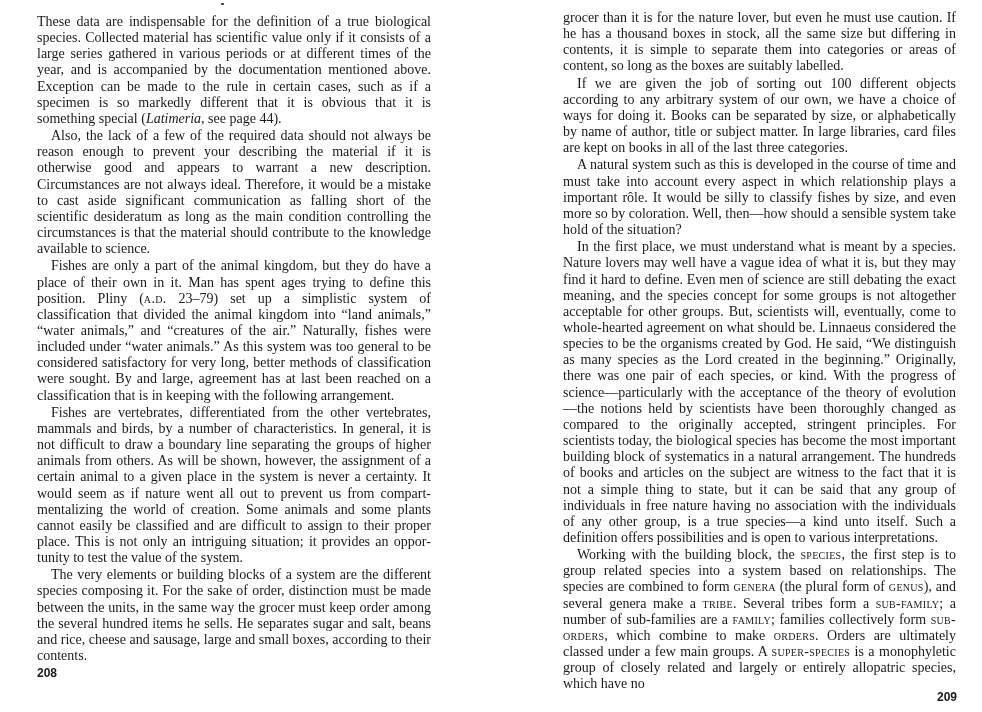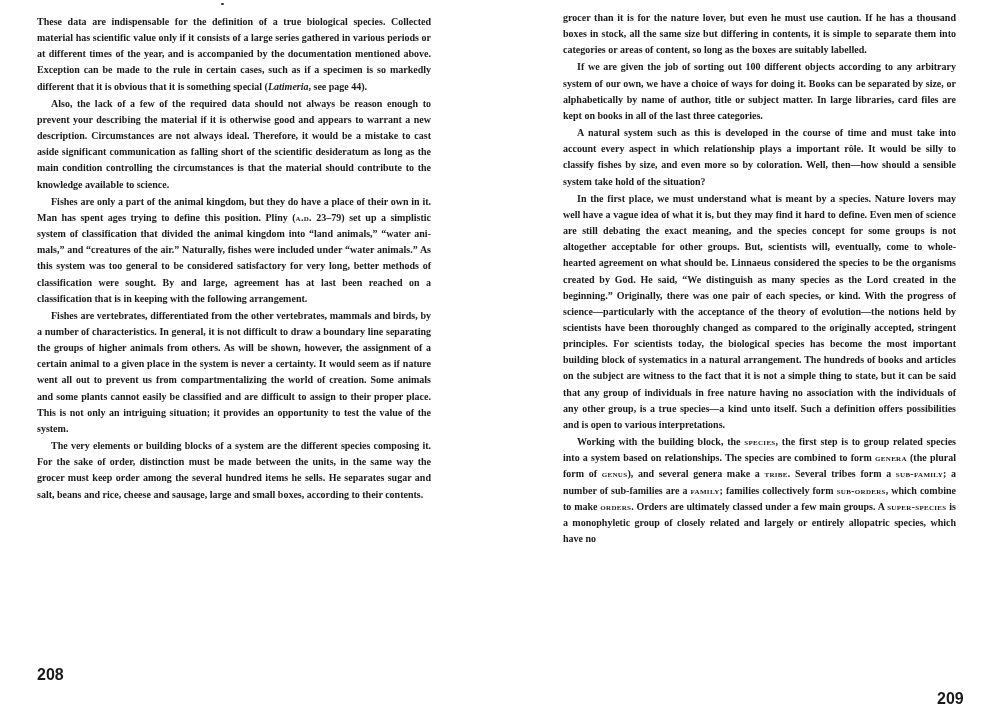"These data are indispensable for" .column { font-size: 10px -> 14px; font-weight: bold -> none }
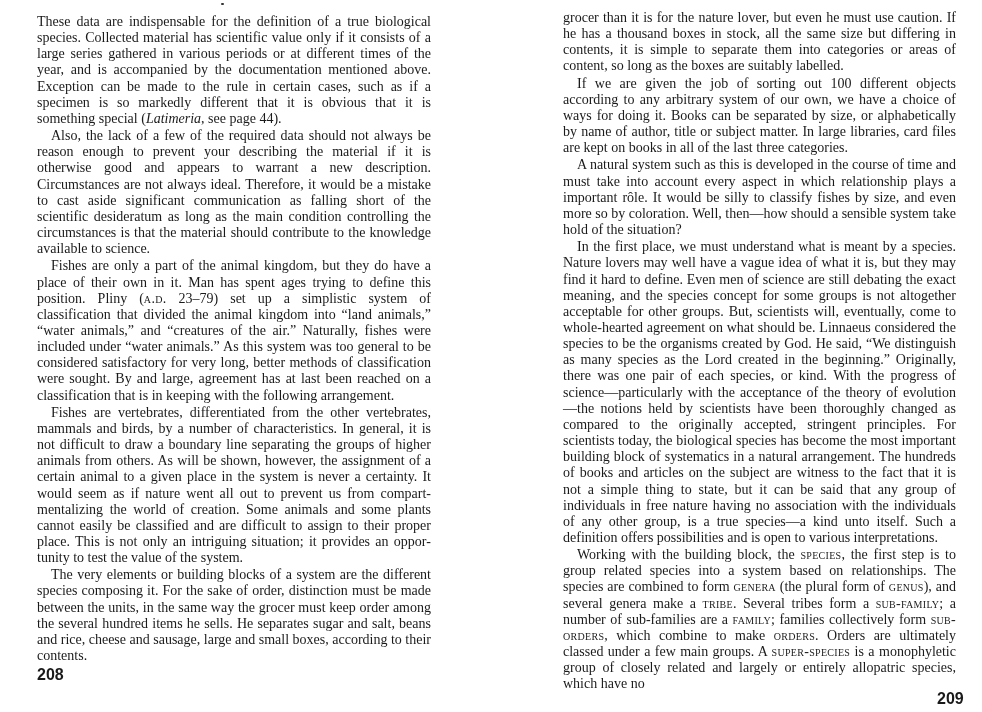"208" .folio { font-size: 16px -> 12px }
